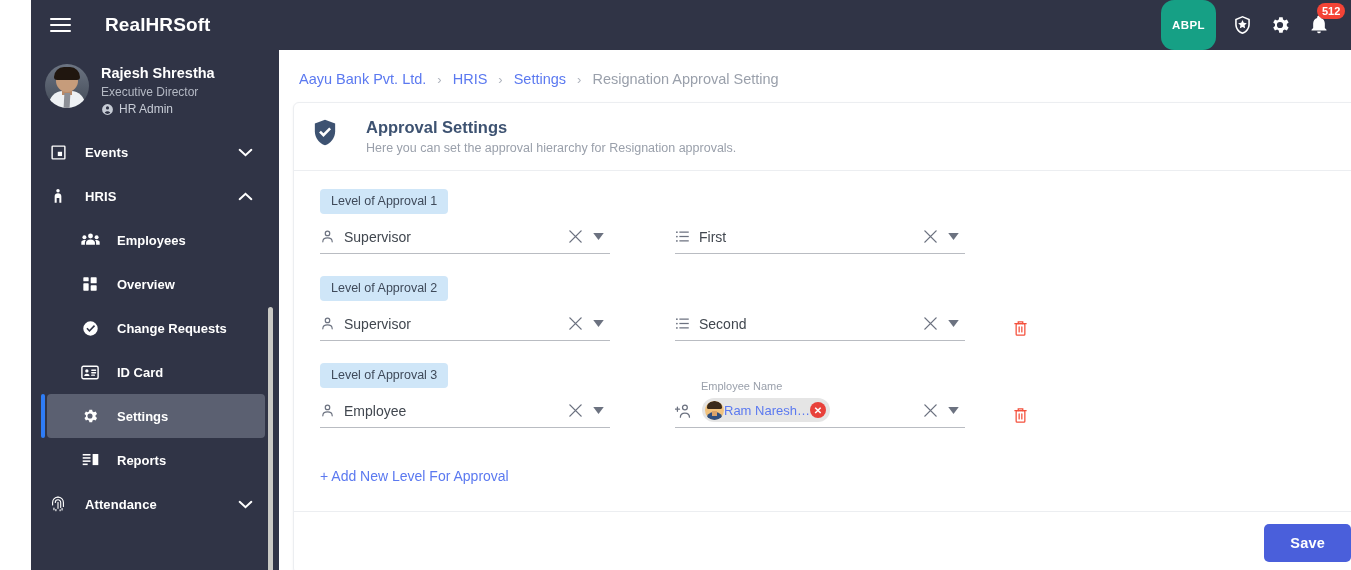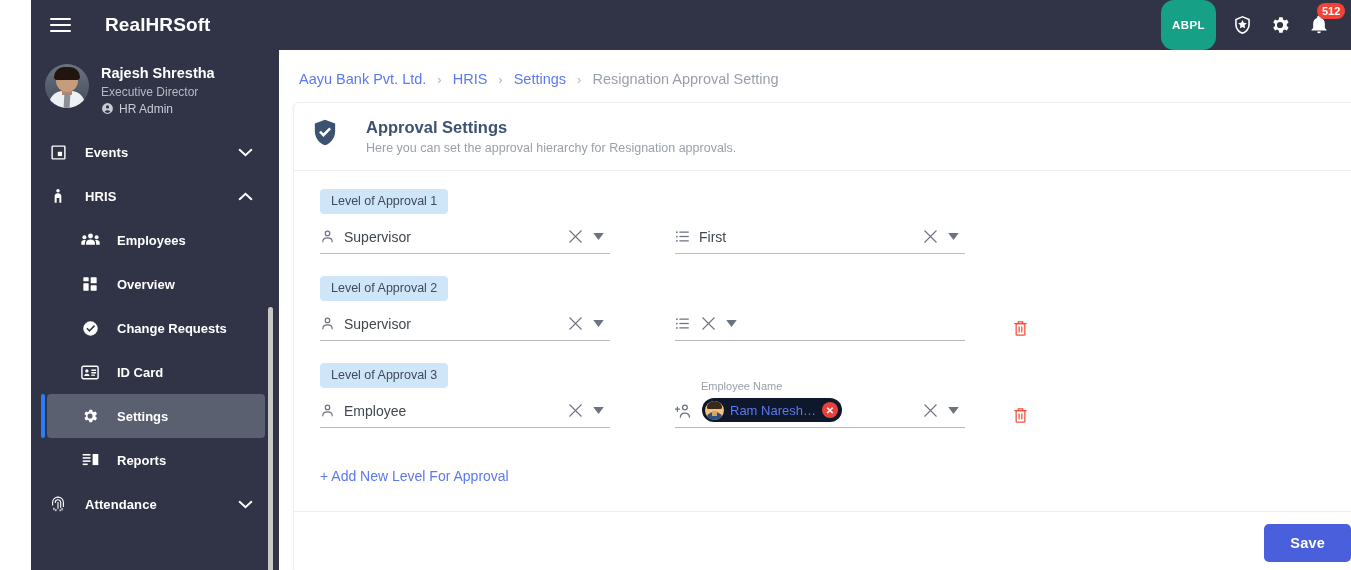"HR Admin" .ptag { align-items: none -> center }
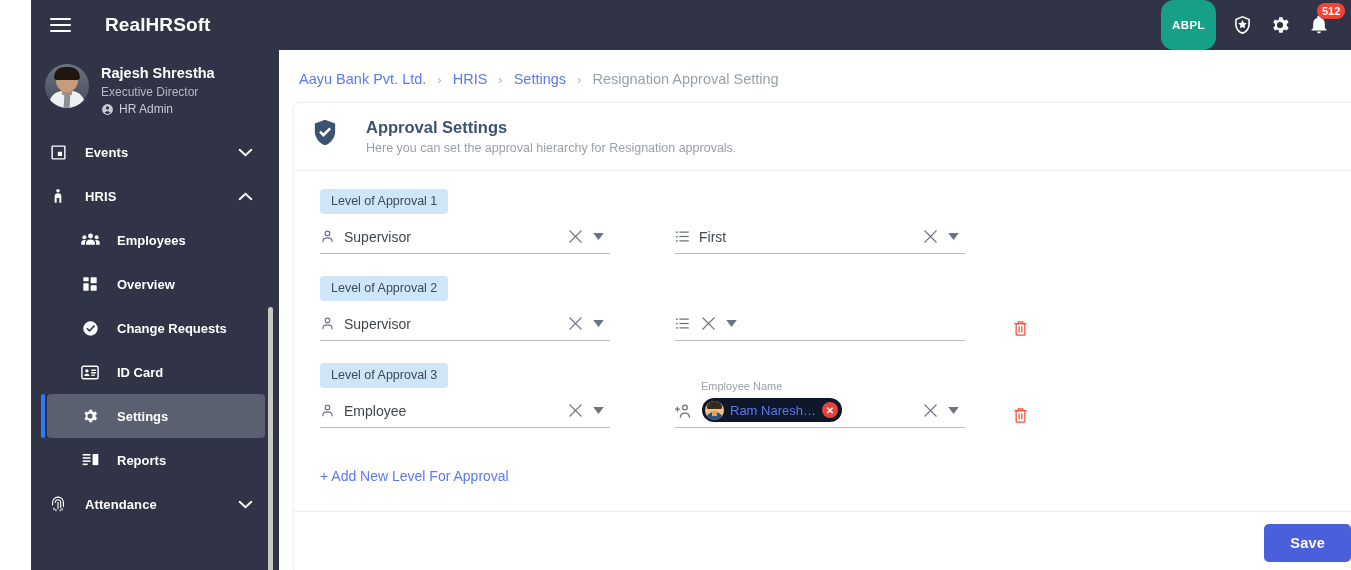"Second" span.ftext { html: none -> <span>Second</span> }
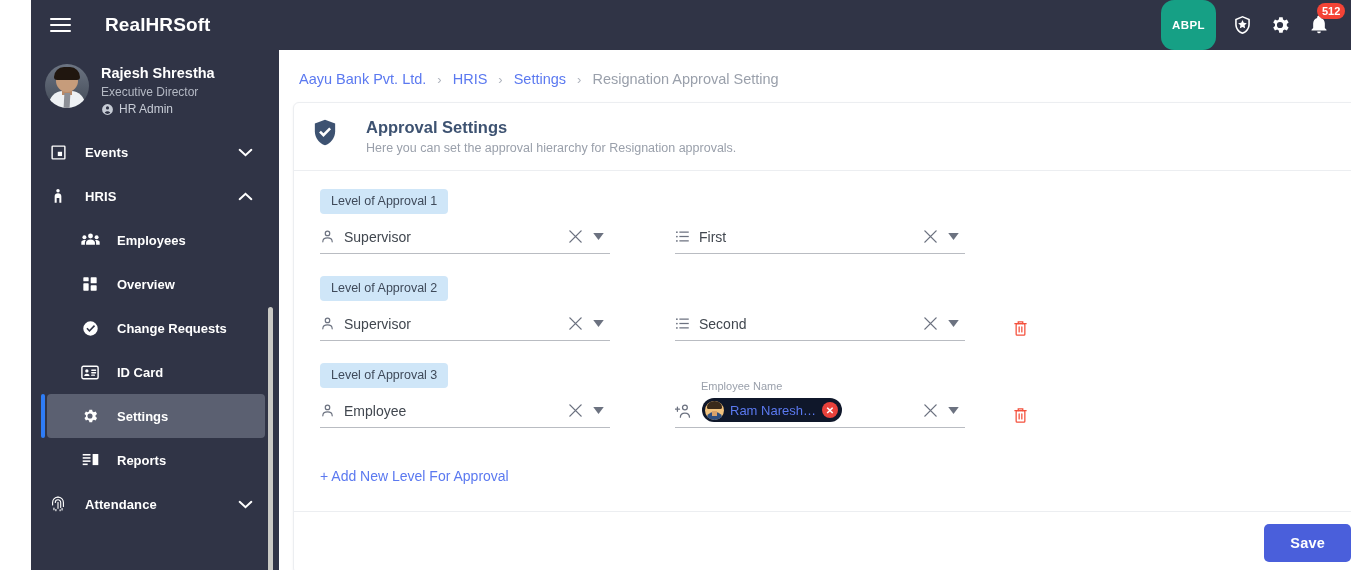"Ram Naresh…" .chip { background: #0f172a -> #e5e5e5; gap: 6px -> none }
